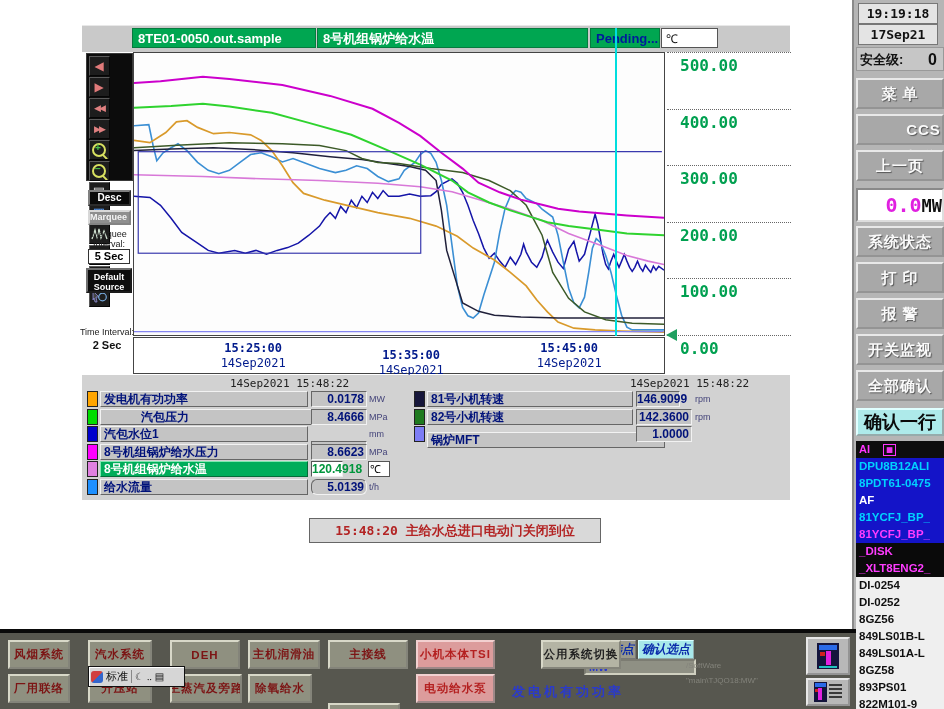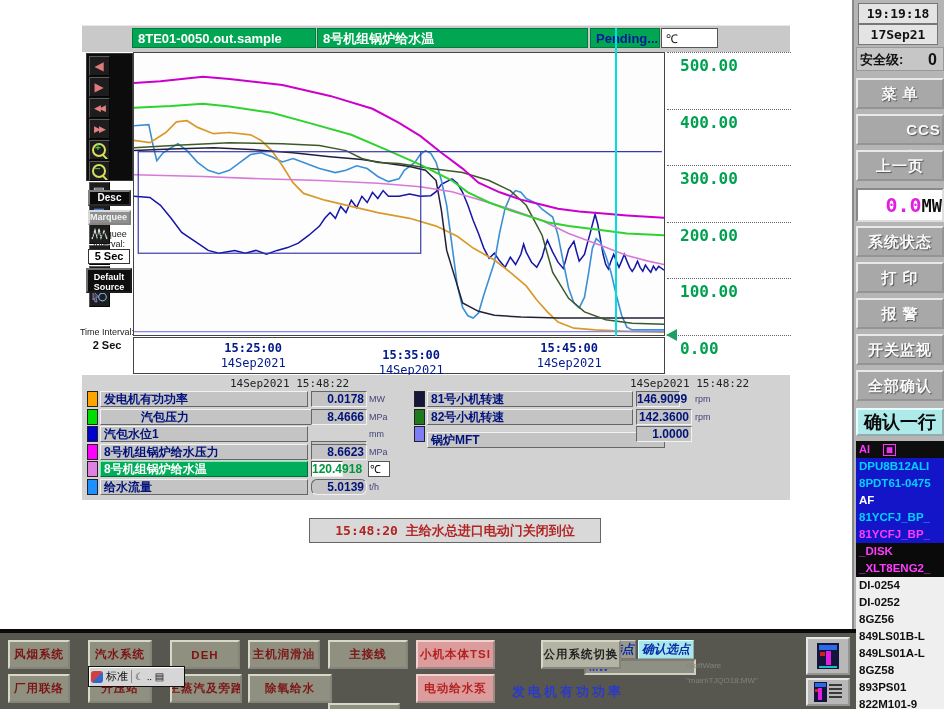"除氧给水" div.navbtn { width: 84px -> 64px }
